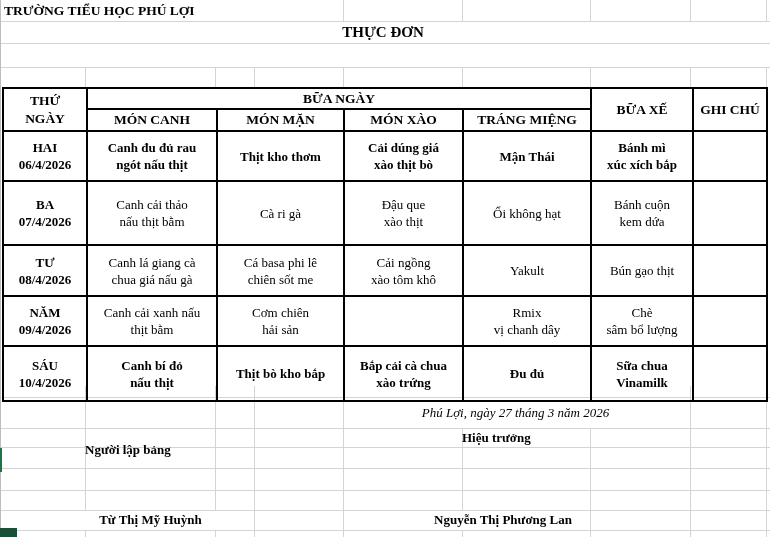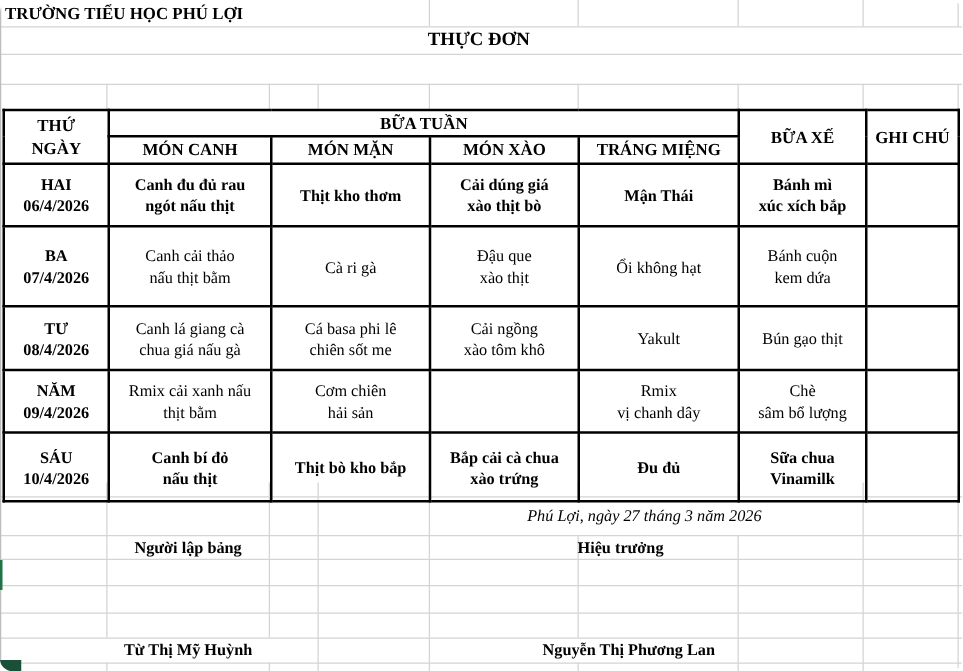"TRƯỜNG TIỂU HỌC PHÚ LỢI" .sheet { border-radius: 10px -> none }
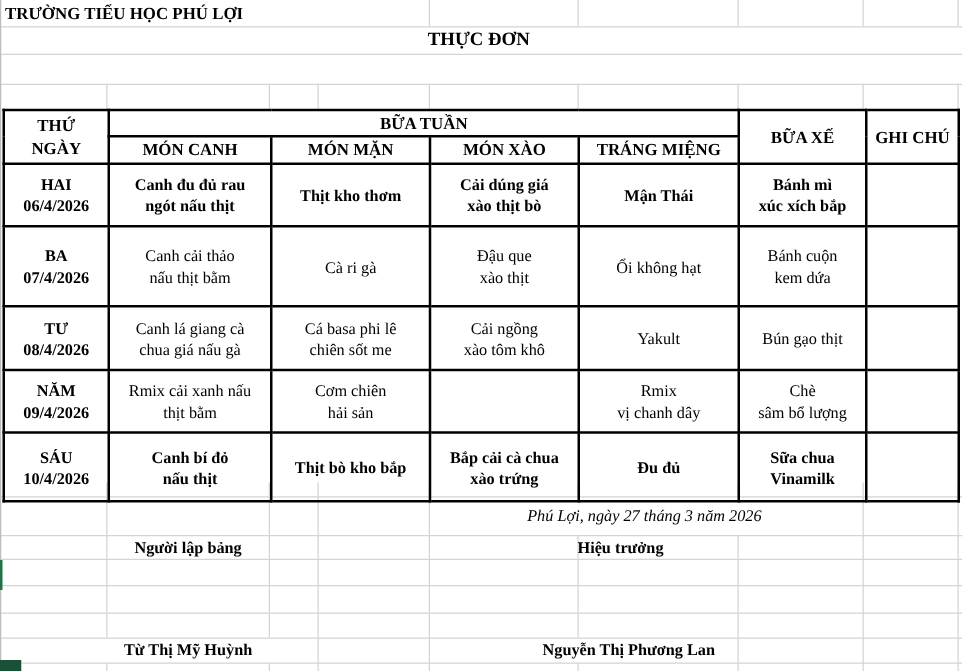"BỮA TUẦN" td { text: TUẦN -> NGÀY }
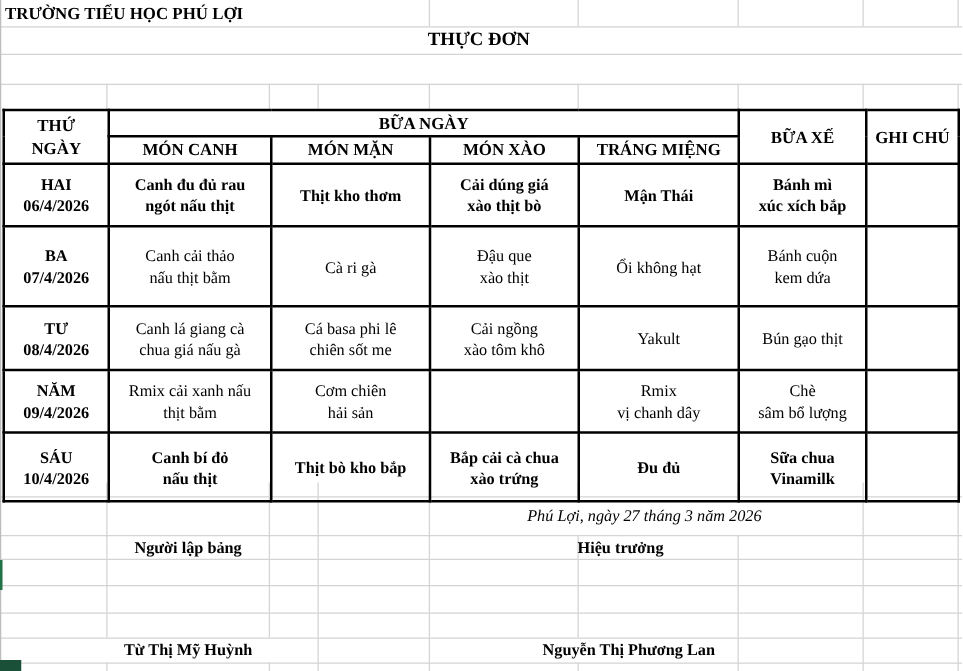"Rmix cải xanh nấu" td { text: Rmix -> Canh }
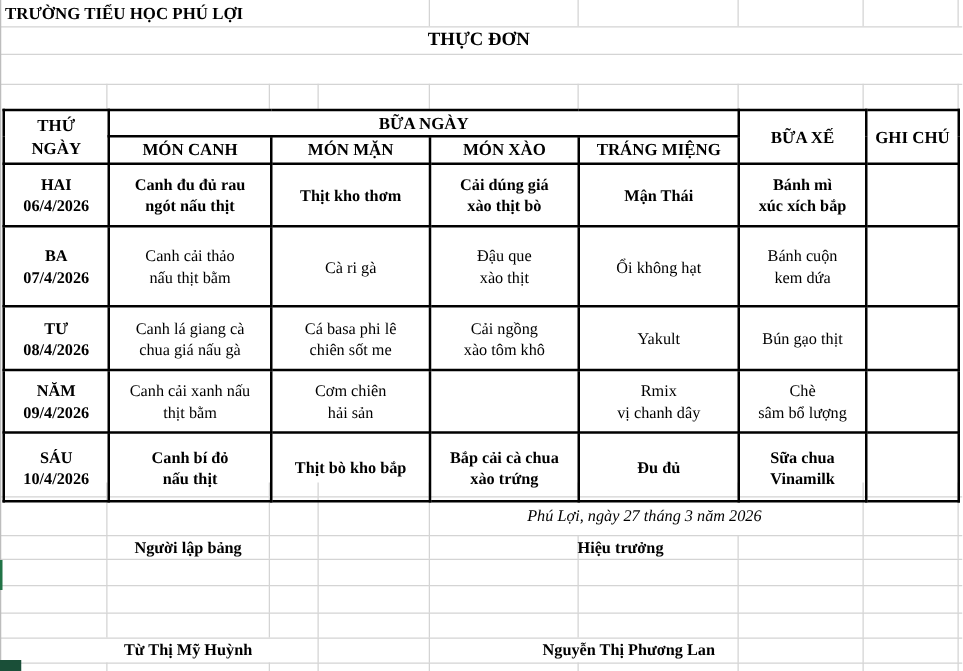"Người lập bảng" .sig-title-left { text-align: center -> left; top: 428px -> 440px }
